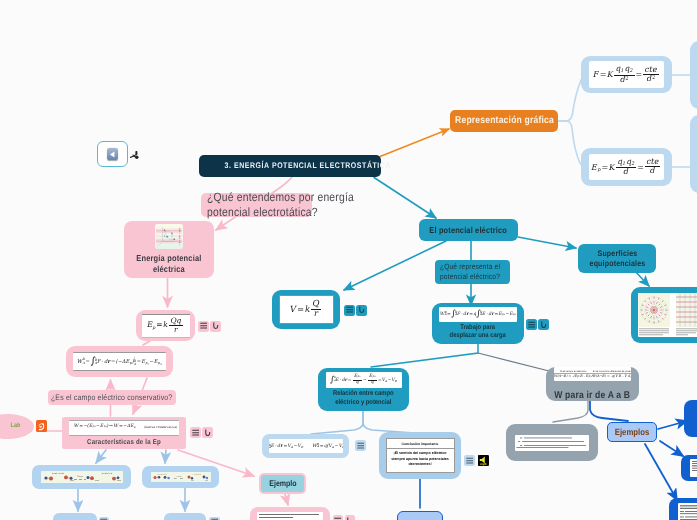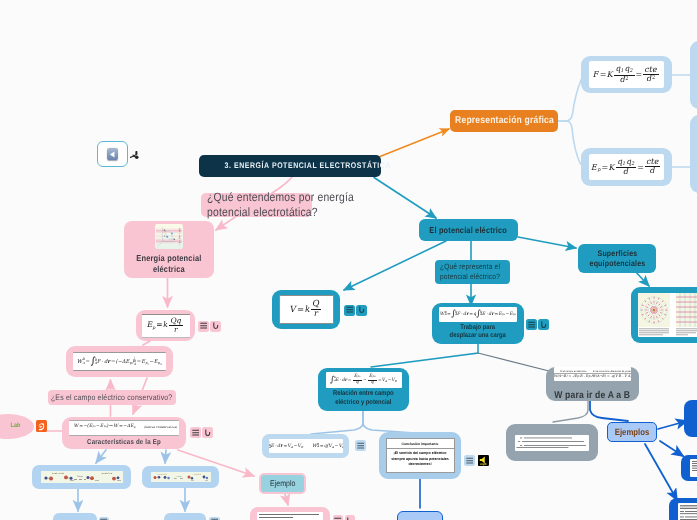"Características de la Ep" .n-car { border-radius: 9px -> 2px }
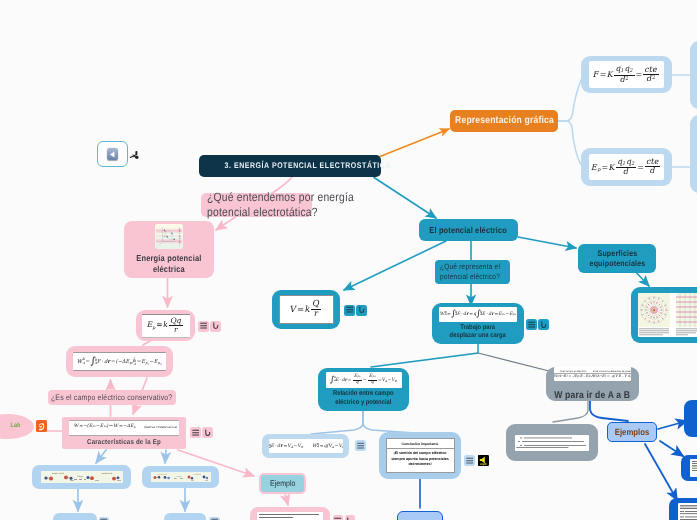"Ejemplo" .n-ejemplo { font-weight: normal -> bold }
